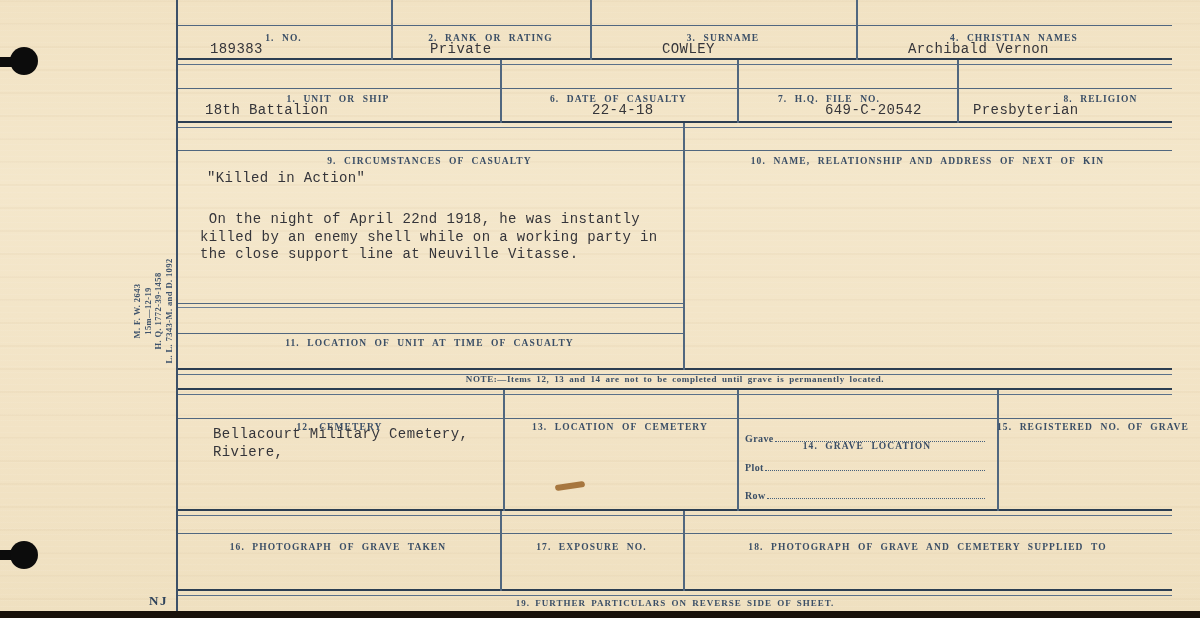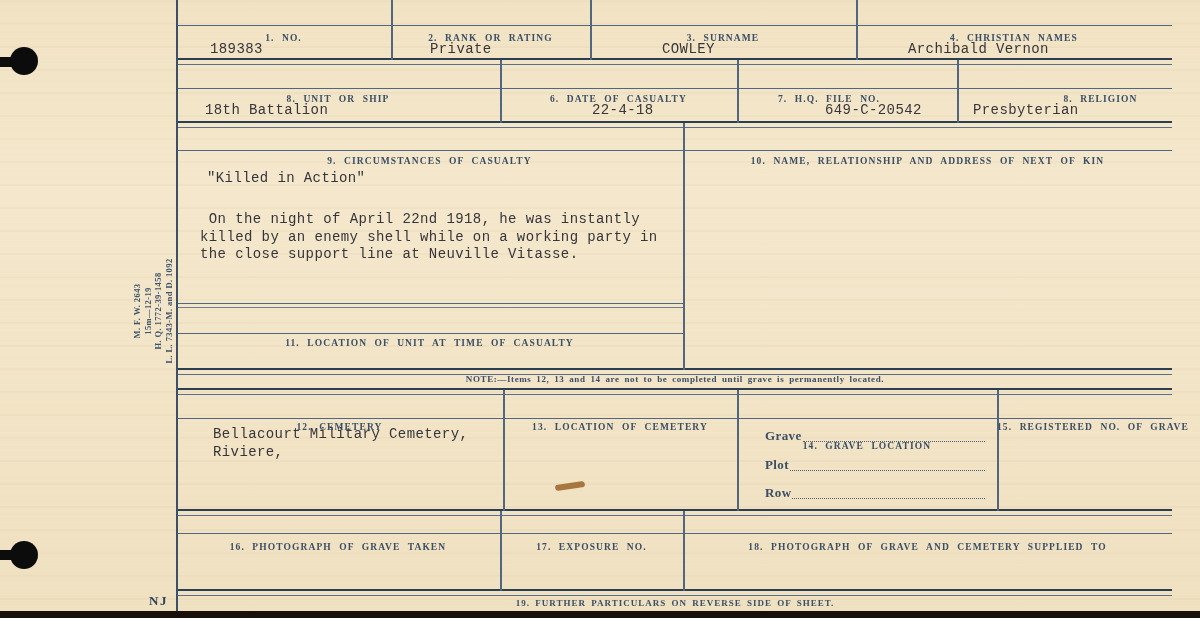"8. UNIT OR SHIP" div.lbl { text: 8 -> 1 }
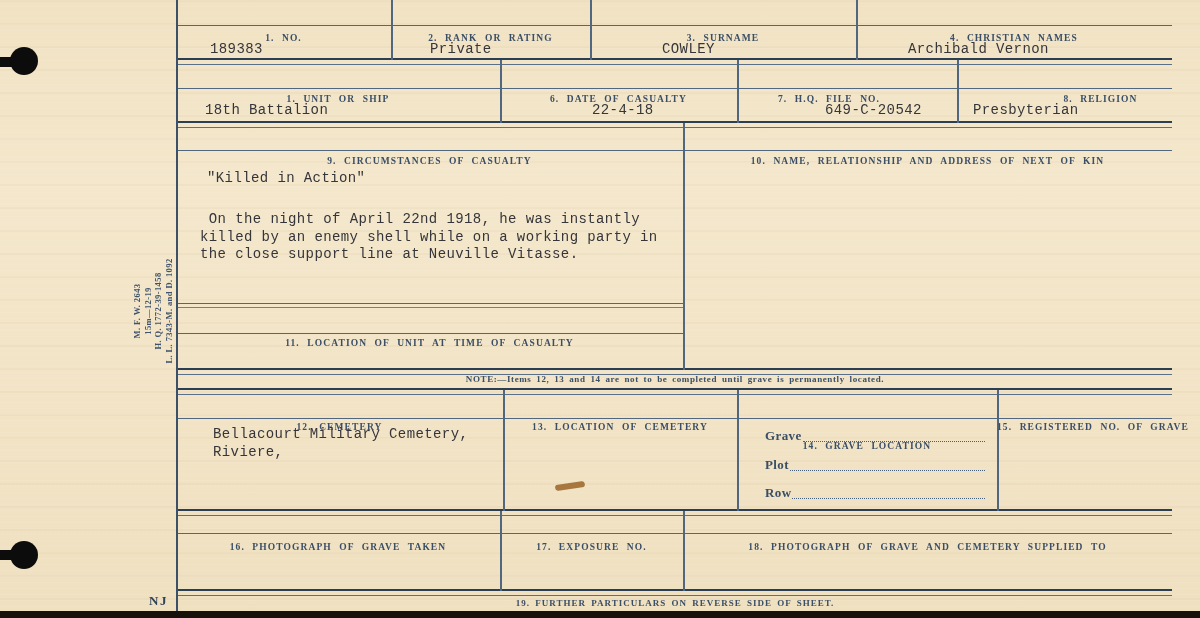"Grave" .dotrow .dlbl { font-size: 13px -> 10px; margin-left: 20px -> none }
